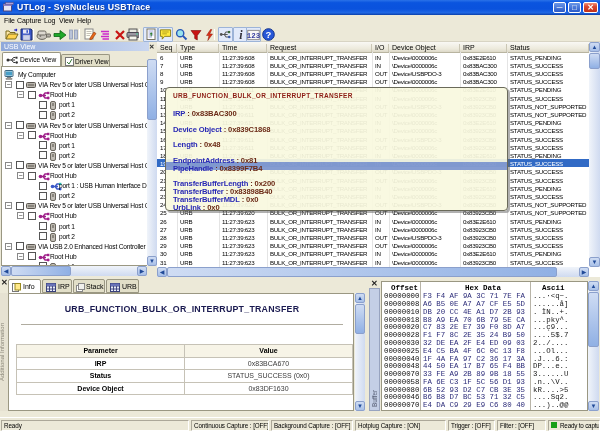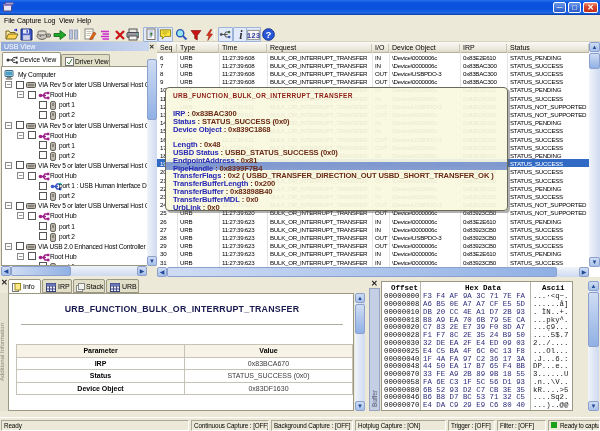"UTLog - SysNucleus USBTrace" span.txt { html: none -> <span>UTLog - SysNucleus USBTrace</span> }
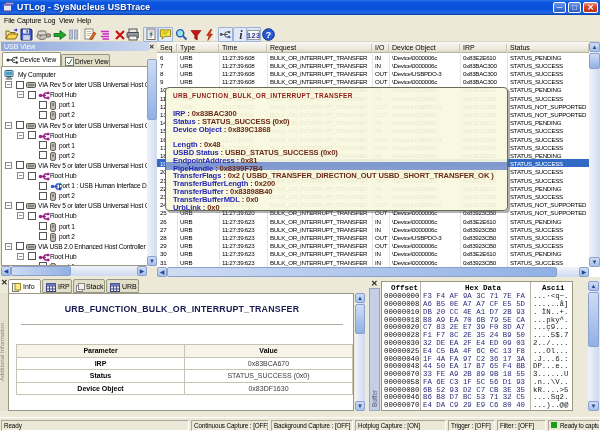"Status : STATUS_SUCCESS (0x0)" div.ttl { html: <div><b>Status</b><span> : STATUS_SUCCESS (0x0)</span></div> -> none }
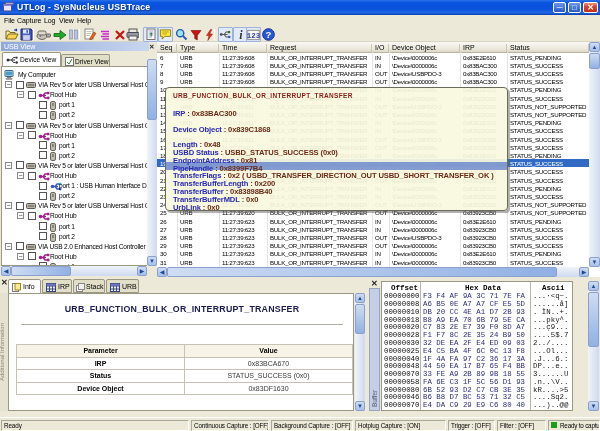"USBD Status : USBD_STATUS_SUCCESS (0x0)" div.ttl { html: <div><b>USBD Status</b><span> : USBD_STATUS_SUCCESS (0x0)</span></div> -> none }
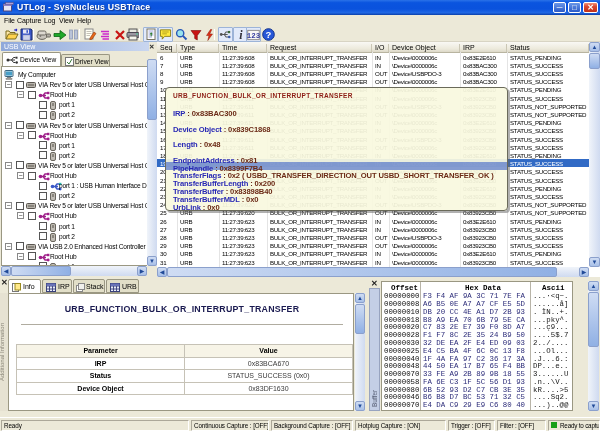"TransferFlags : 0x2 (" div.ttl { html: <div><b>TransferFlags</b><span> : 0x2 ( USBD_TRANSFER_DIRECTION_OUT USBD_SHORT_TRANSFER_OK )</span></div> -> none }
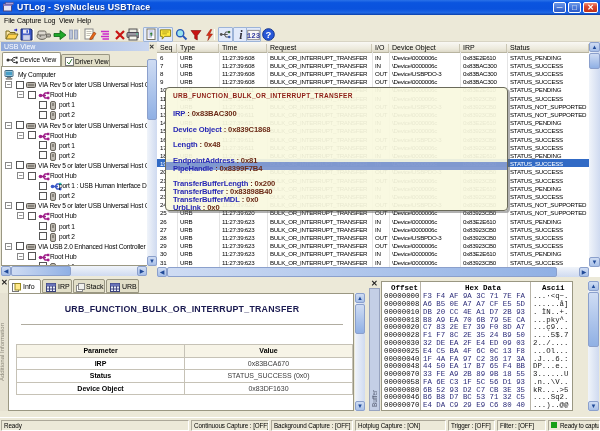"Offset" #hxbox { width: 192px -> 207px }
